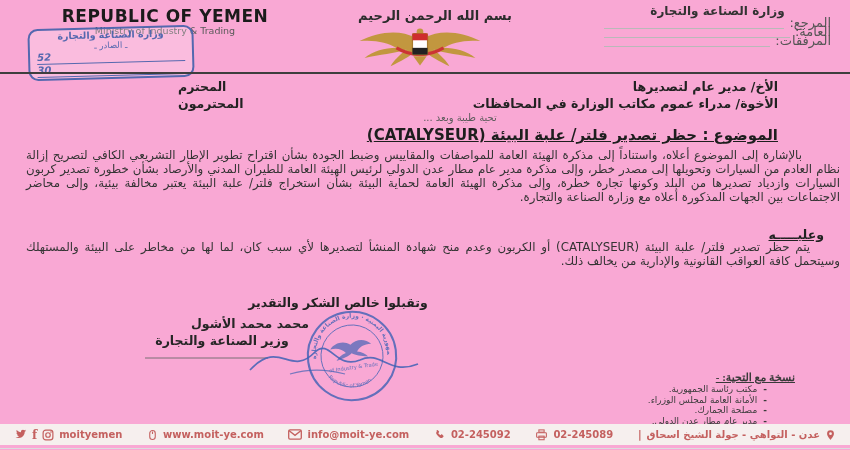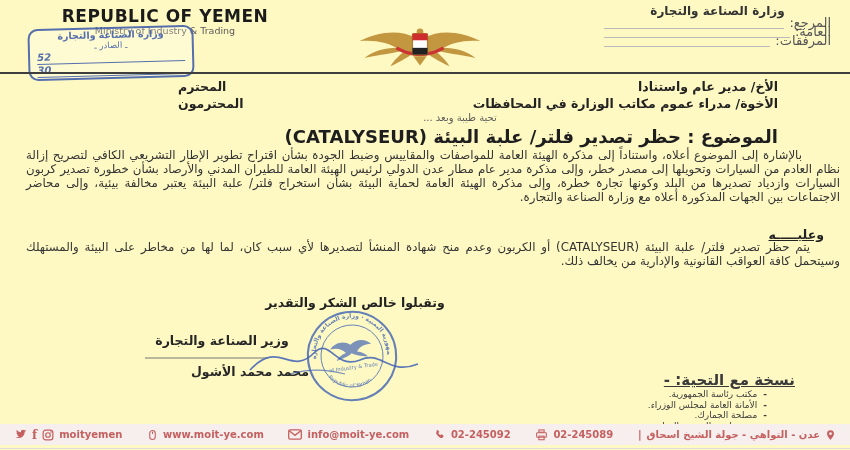"REPUBLIC OF YEMEN" .page { background: #fef9c3 -> #f9a8d4 }
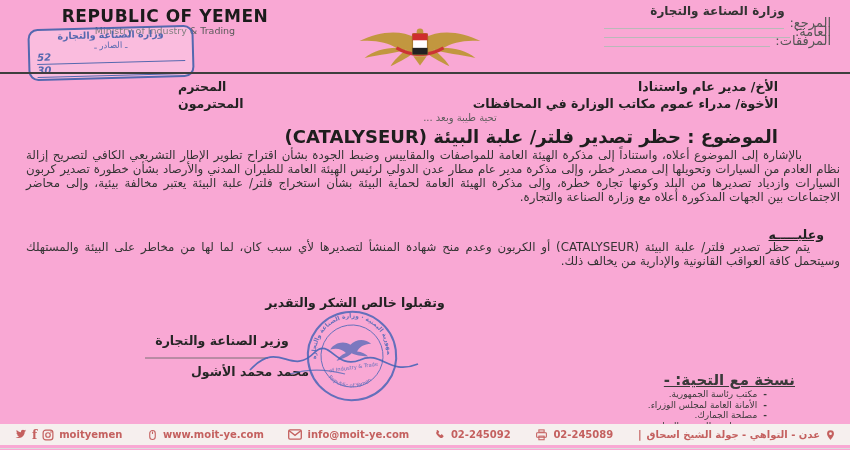"بسم الله الرحمن الرحيم" div.hdr-center { html: none -> <div> <div>بسم الله الرحمن الرحيم</div> </div> }
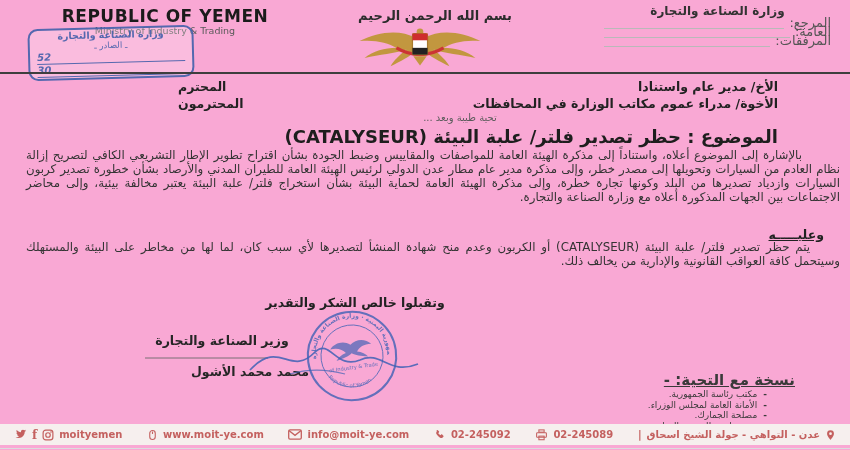"الأخ/ مدير عام واستنادا" span { text: واستنادا -> لتصديرها }
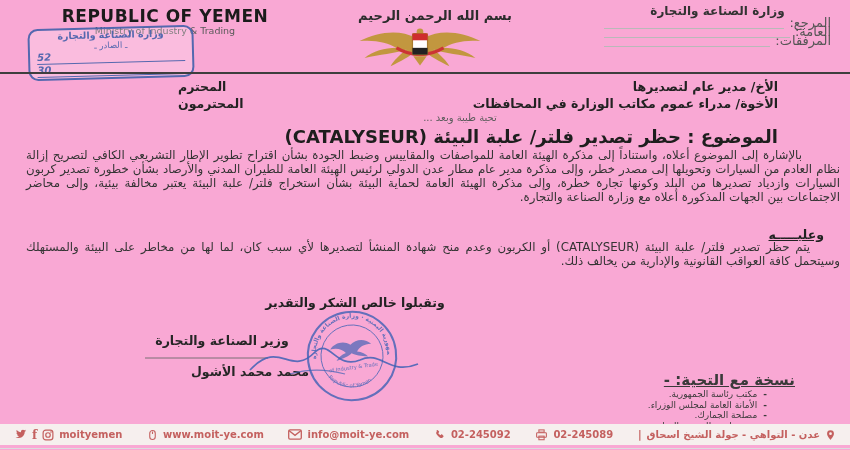"الموضوع : حظر تصدير فلتر/" .subject { font-size: 18px -> 15px; text-decoration: none -> underline }
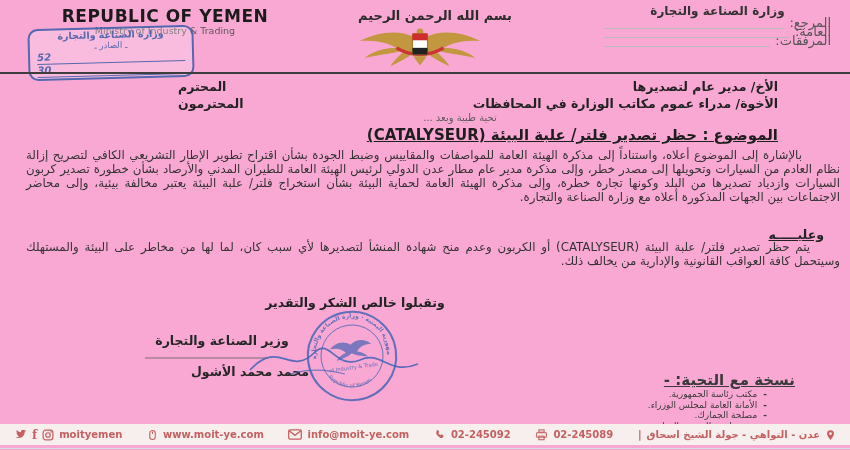"وتقبلوا خالص الشكر والتقدير" .closing { left: 245px -> 228px }
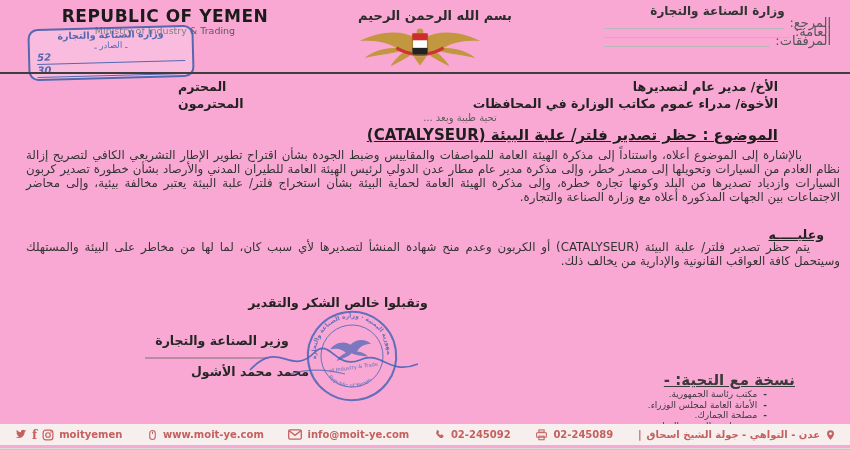"محمد محمد الأشول" .sig-name { margin-top: 48px -> none }
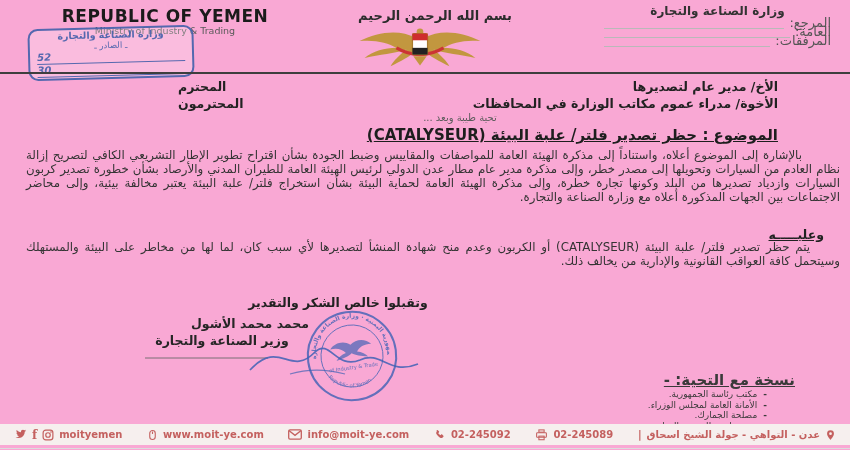"نسخة مع التحية: -" .cc .cc-label { font-family: none -> Liberation Serif, serif; font-size: 15px -> 11px }
